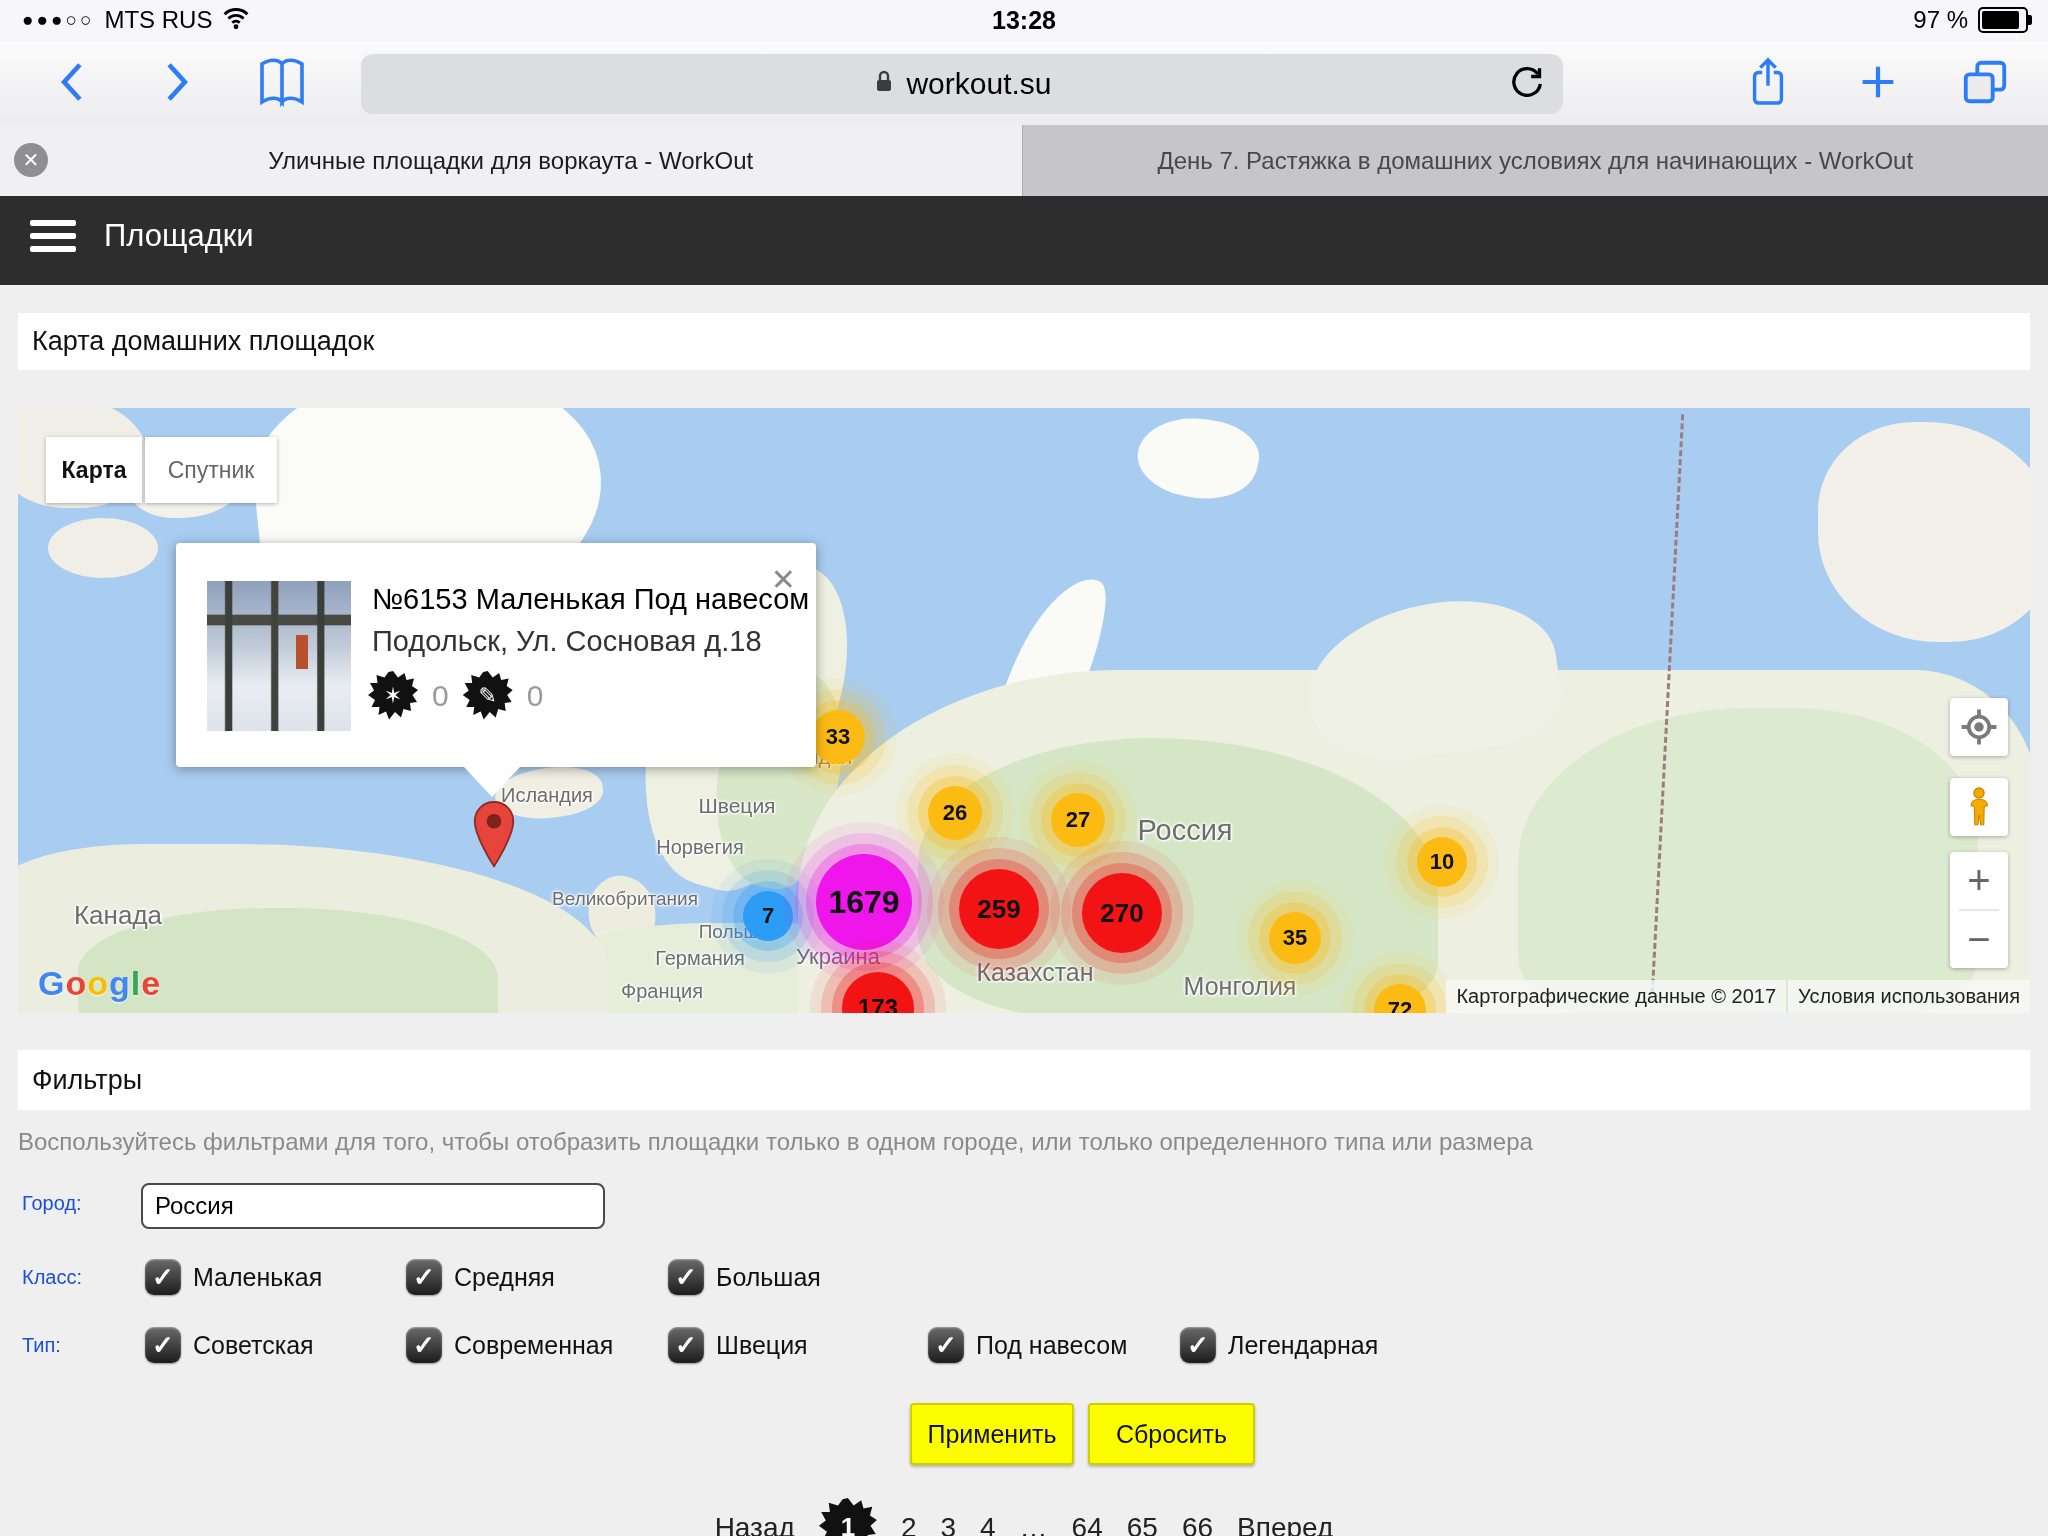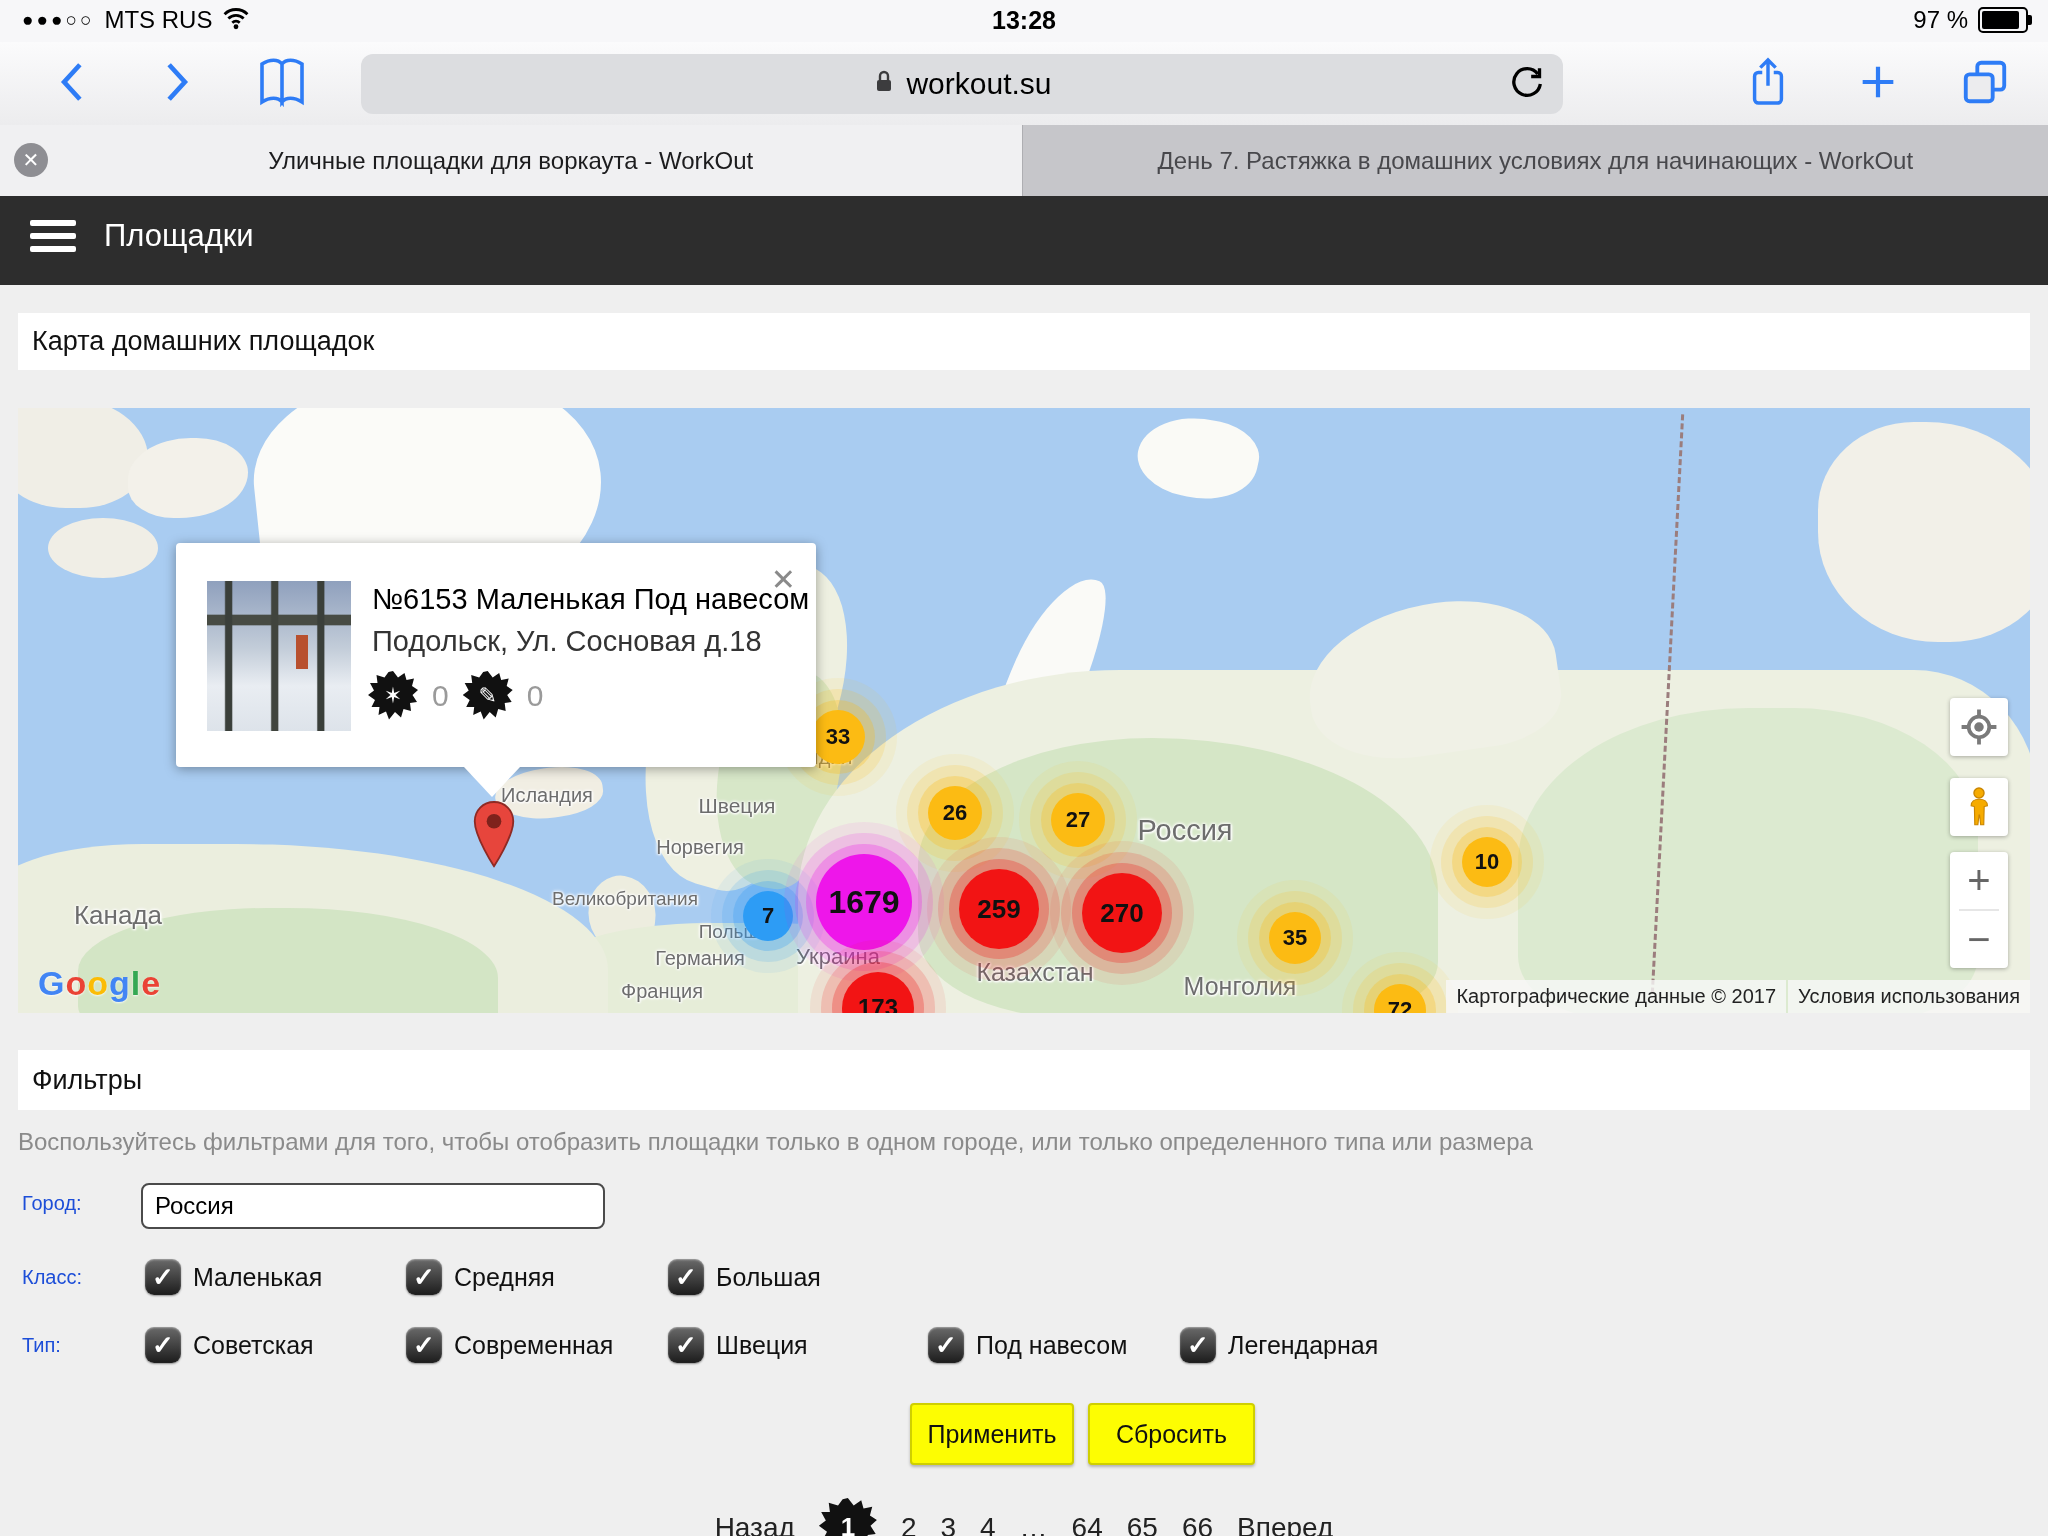"Карта" div.abs { html: none -> <div> <div>Карта</div> <div>Спутник</div> </div> }
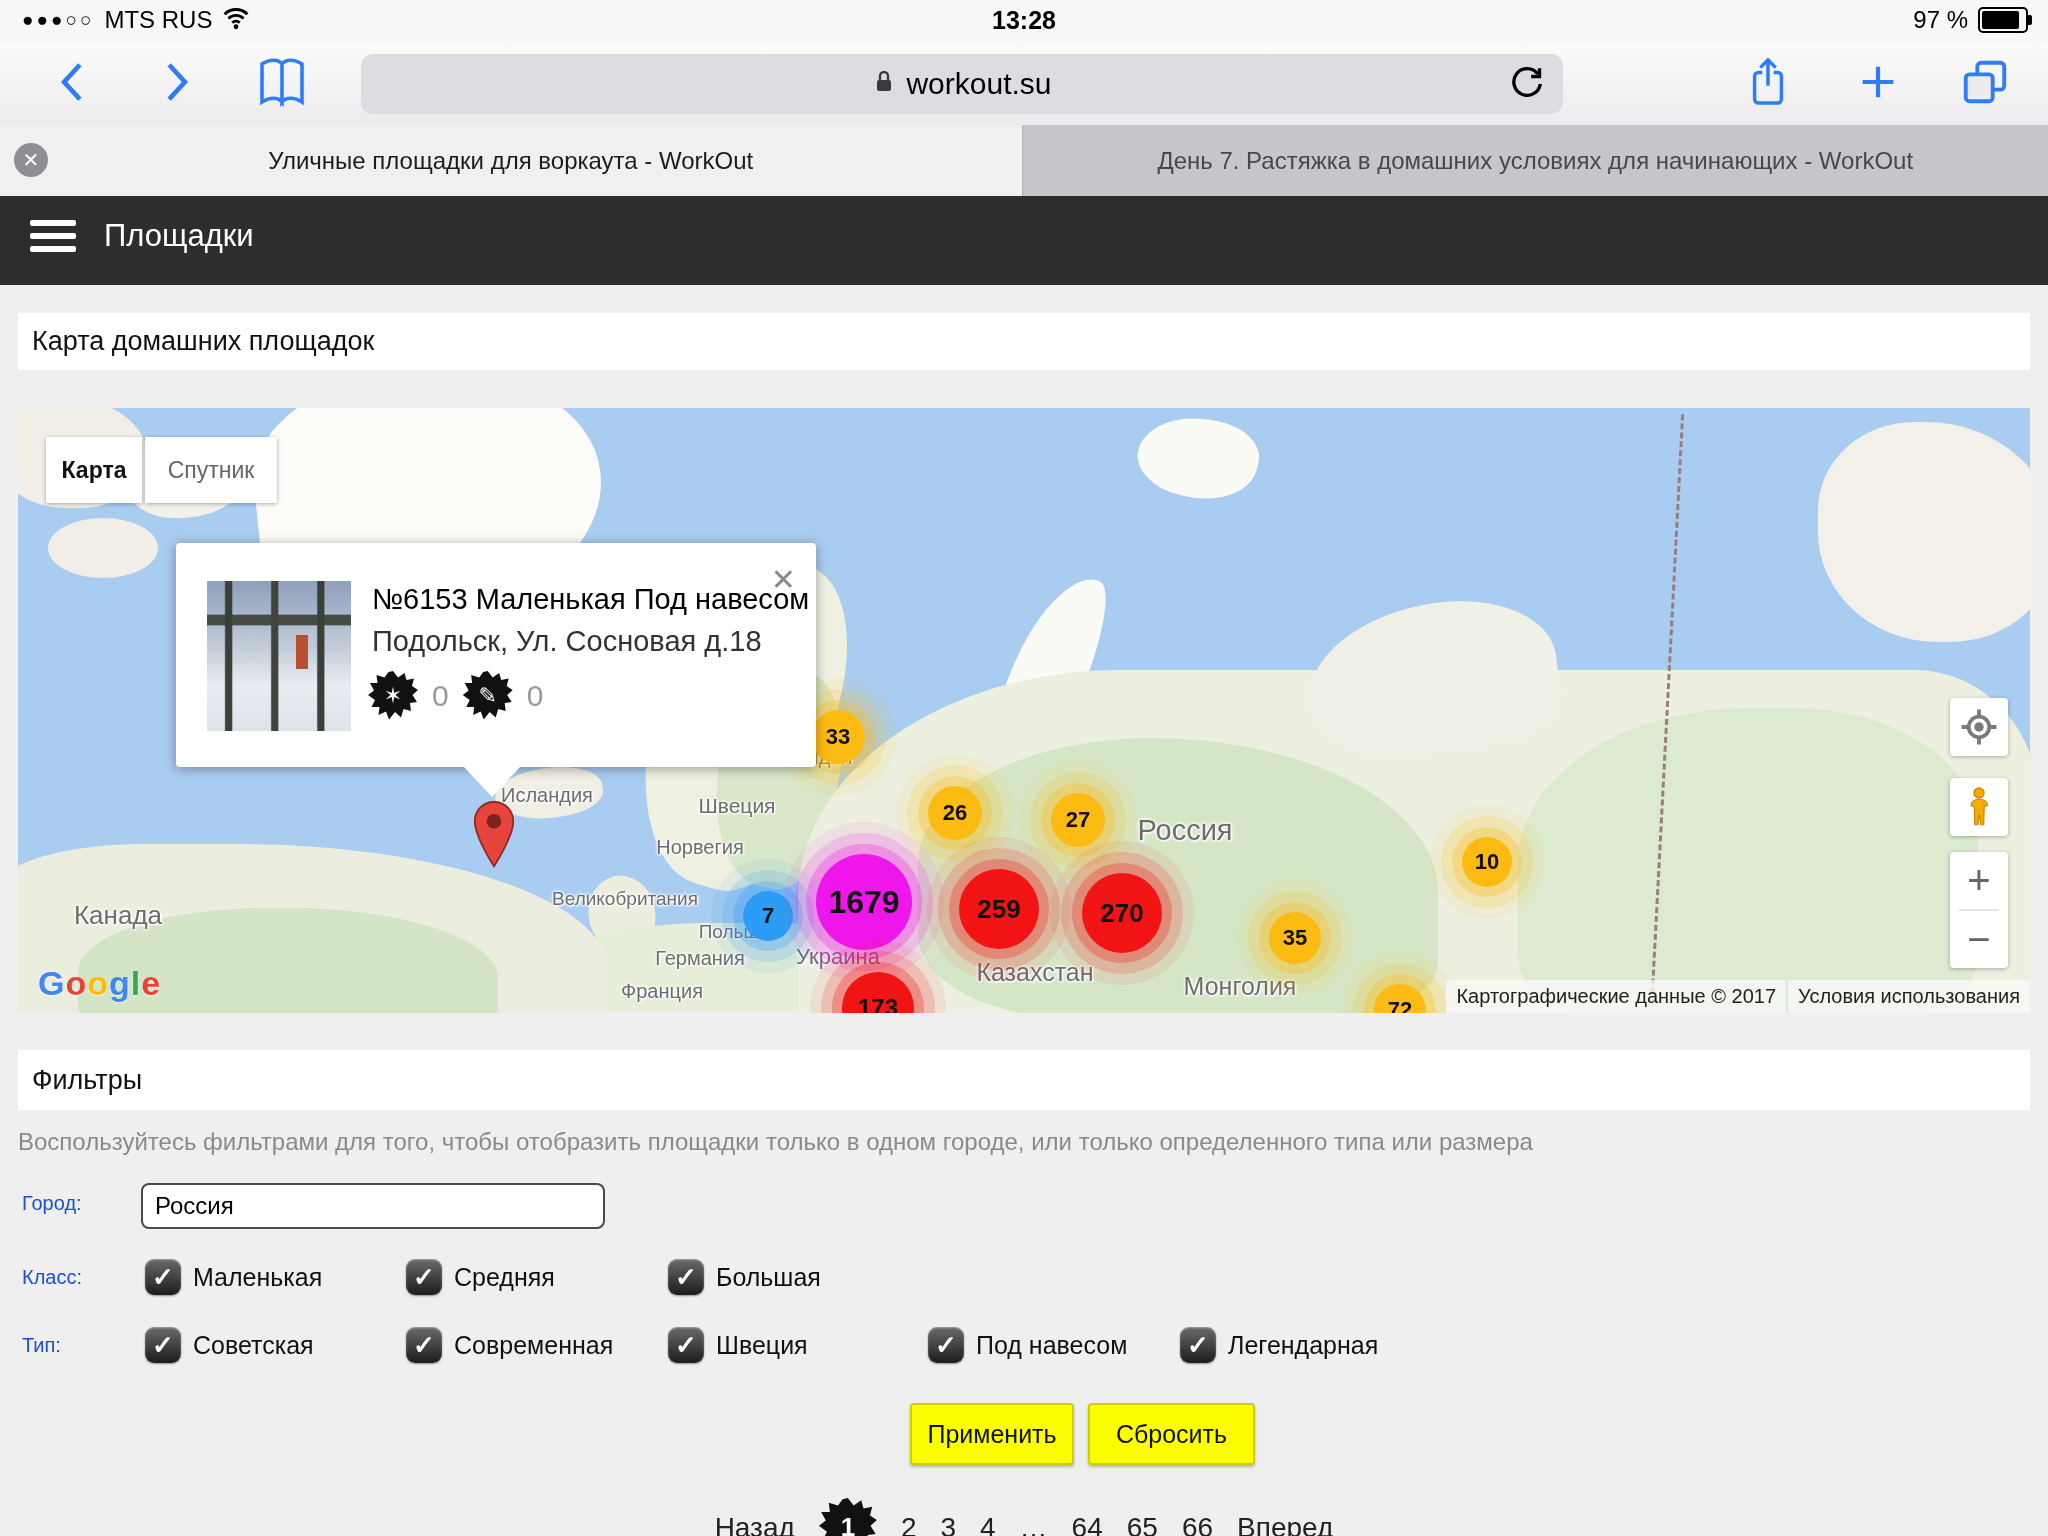"10" div.cluster { left: 1469px -> 1424px }
